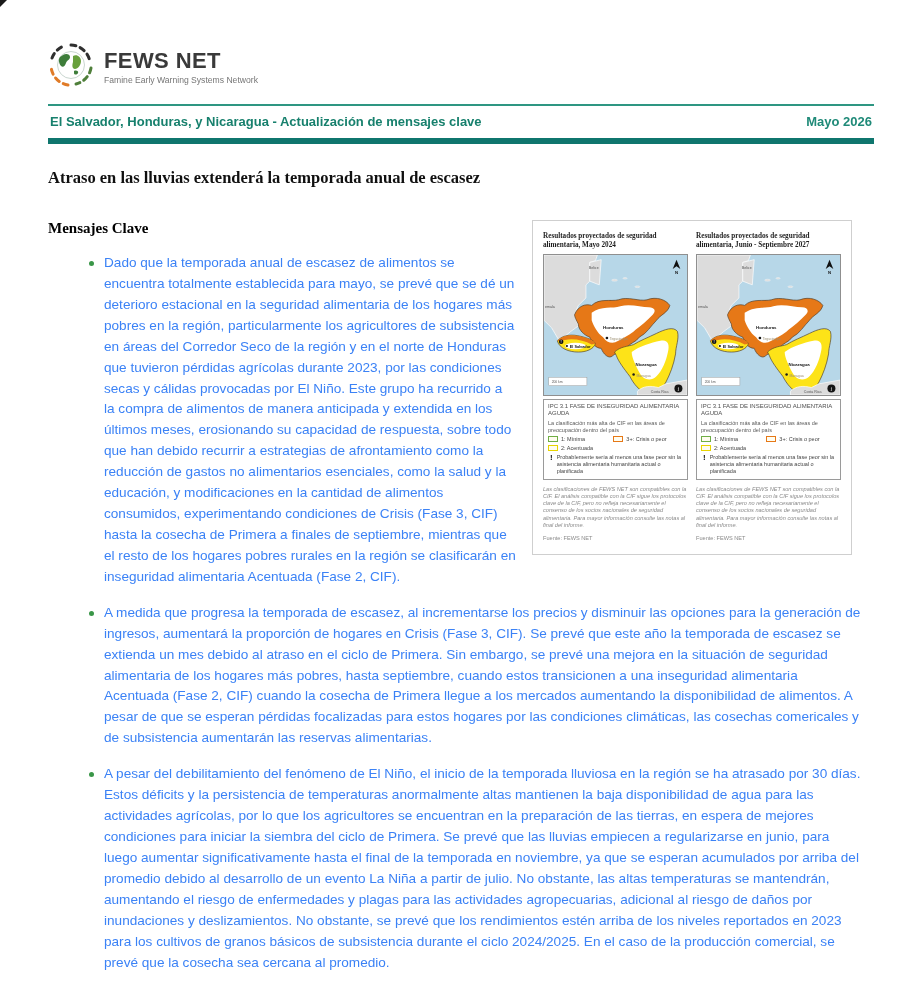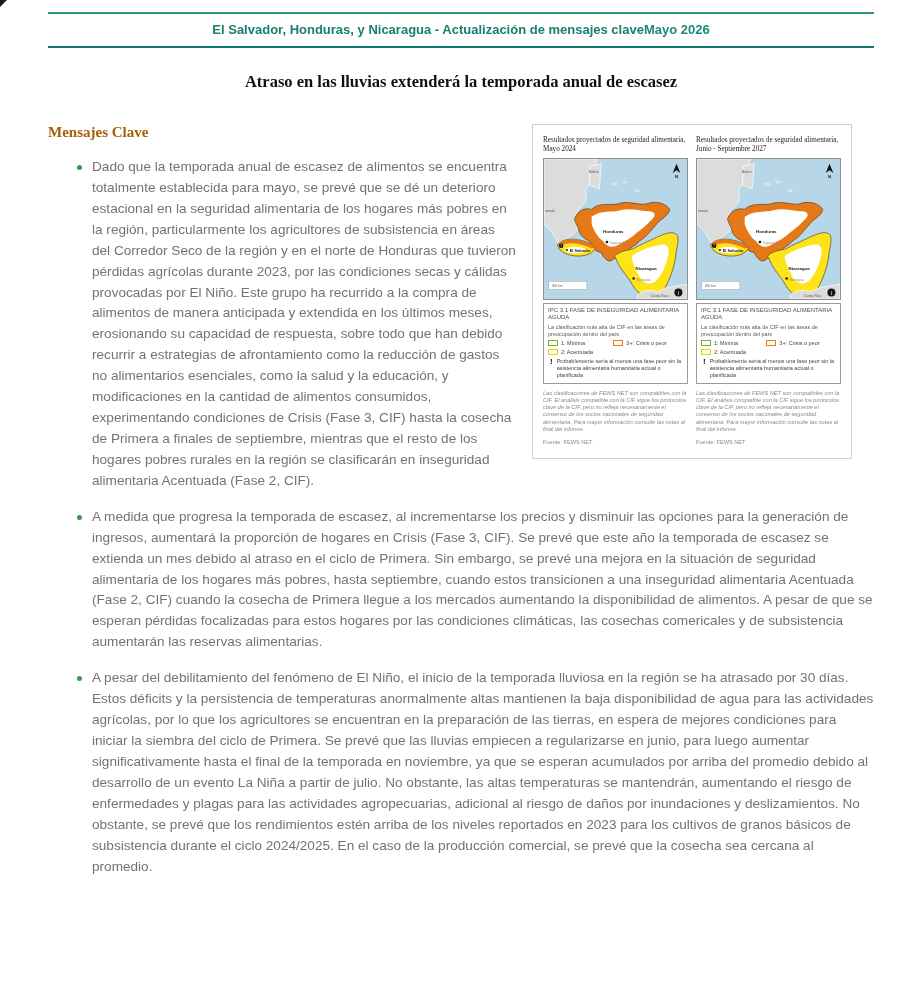"FEWS NET" div.header { html: none -> <div> <div> <span> <svg> <g> <path></path> <path></path> <path></path> <path></path> </g> <circle></circle> <path></path> <path></path> <path></path> </svg> </span> <div> <div>FEWS NET</div> <div>Famine Early Warning Systems Network</div> </div> </div> </div> }
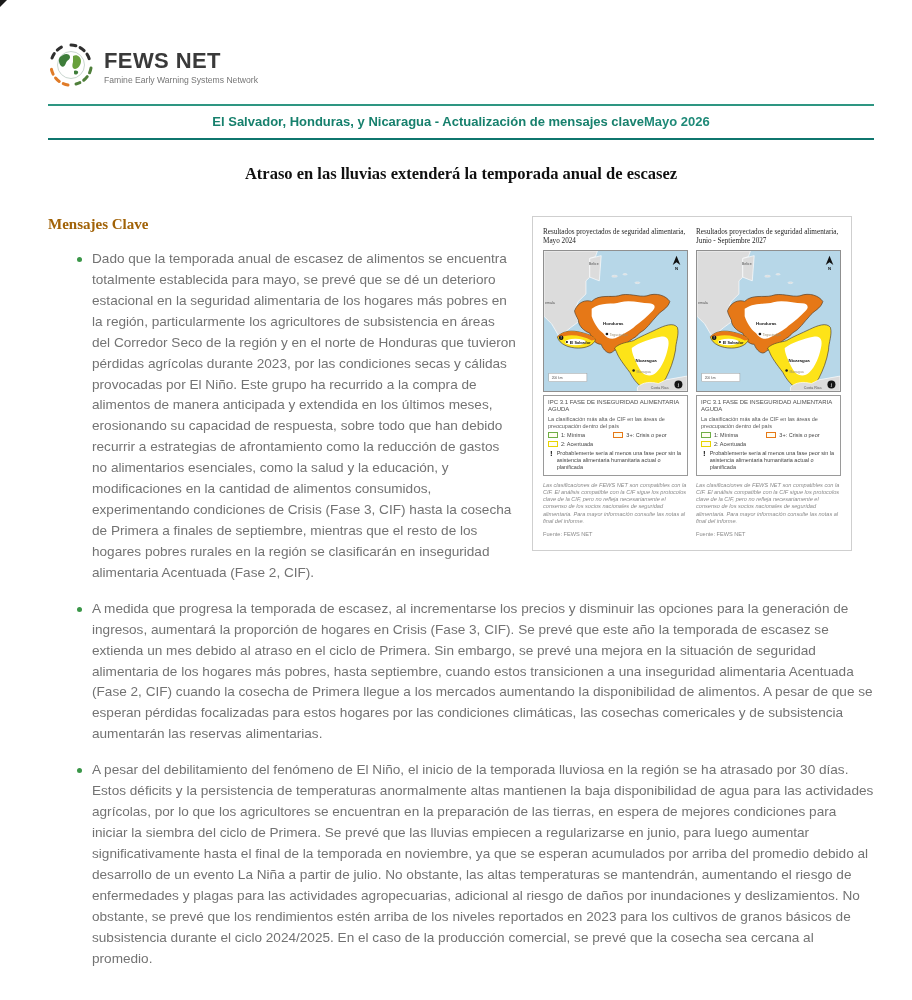"El Salvador, Honduras, y Nicaragua" .band { border-bottom: 2px solid #0f766e -> 6px solid #0f766e; justify-content: center -> space-between }
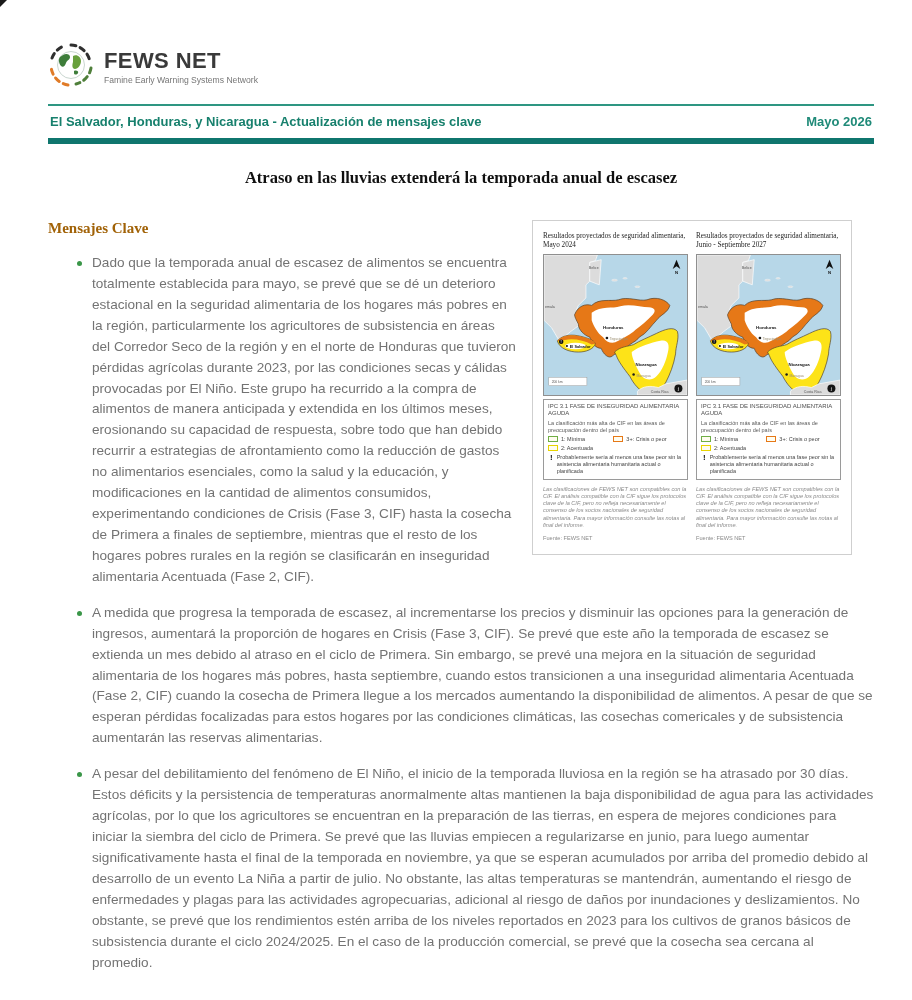"Atraso en las lluvias extenderá" .doc-title { text-align: center -> none }
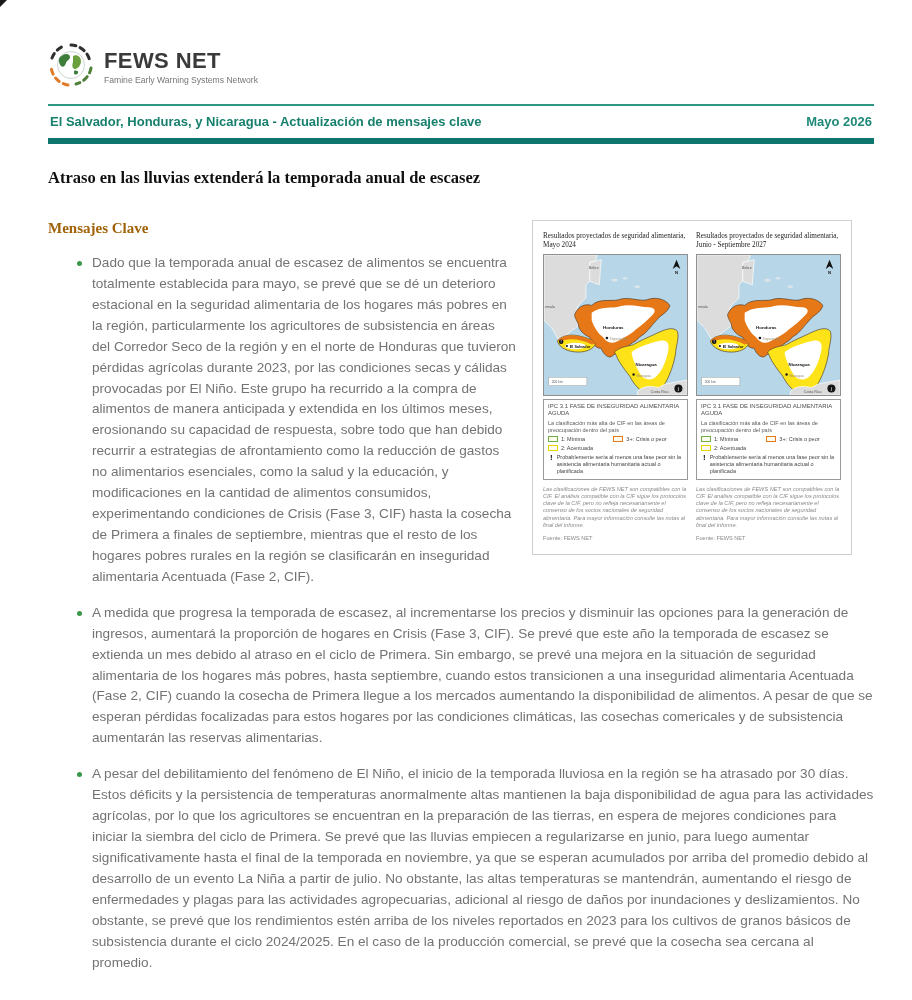"Mensajes Clave" .section-heading { color: #a16207 -> #000000 }
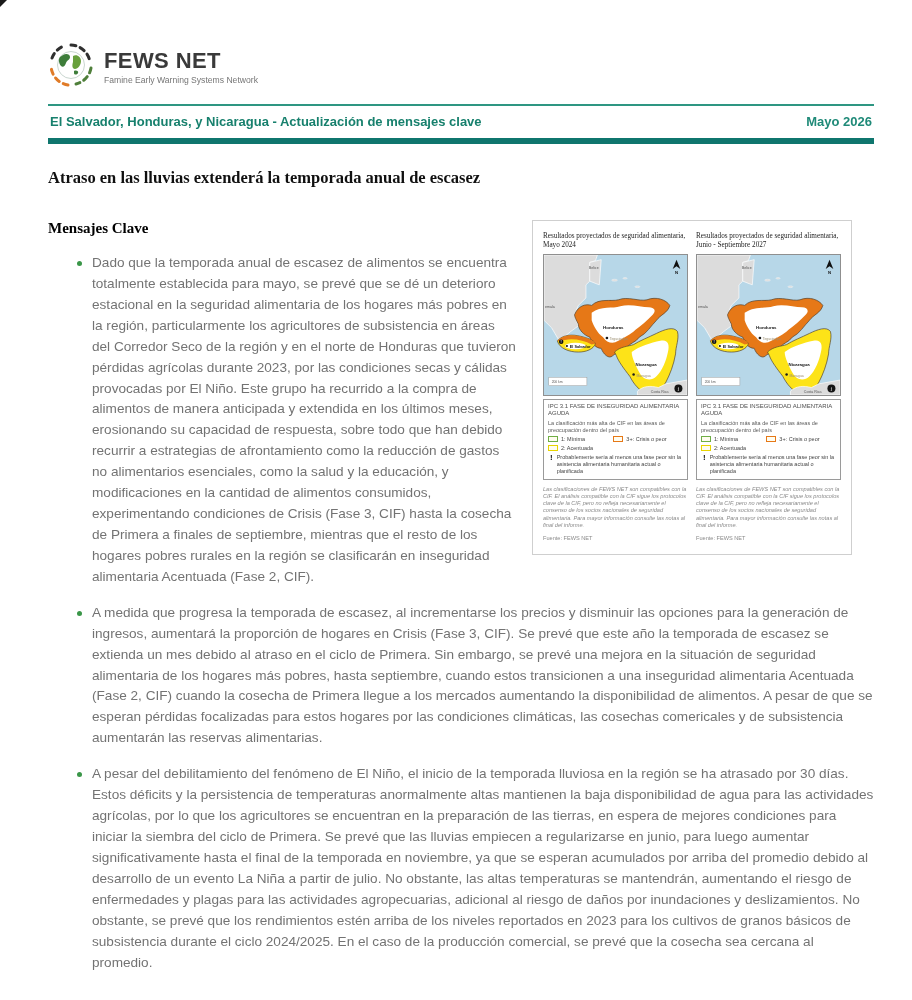"Resultados proyectados de seguridad" .panel-title { font-weight: 400 -> 700 }
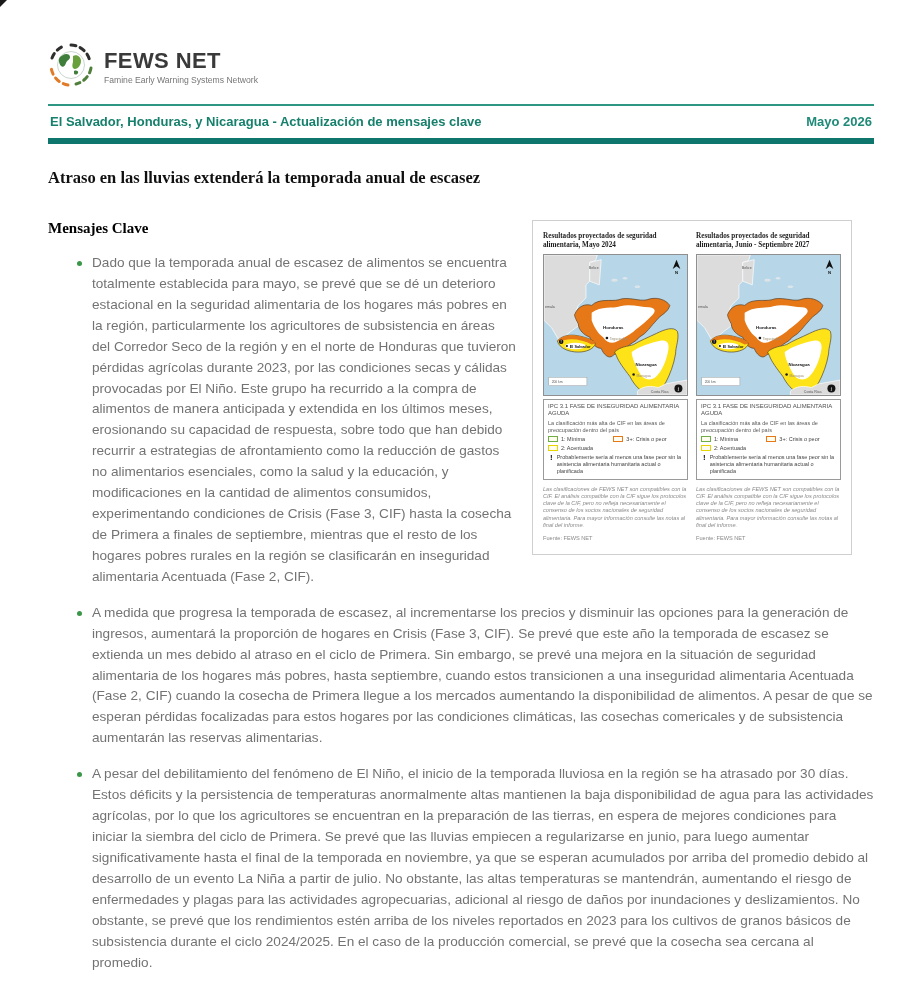"Dado que la temporada anual" ul.bullets { color: #737373 -> #3b82f6; margin: 0 -> 12px }
